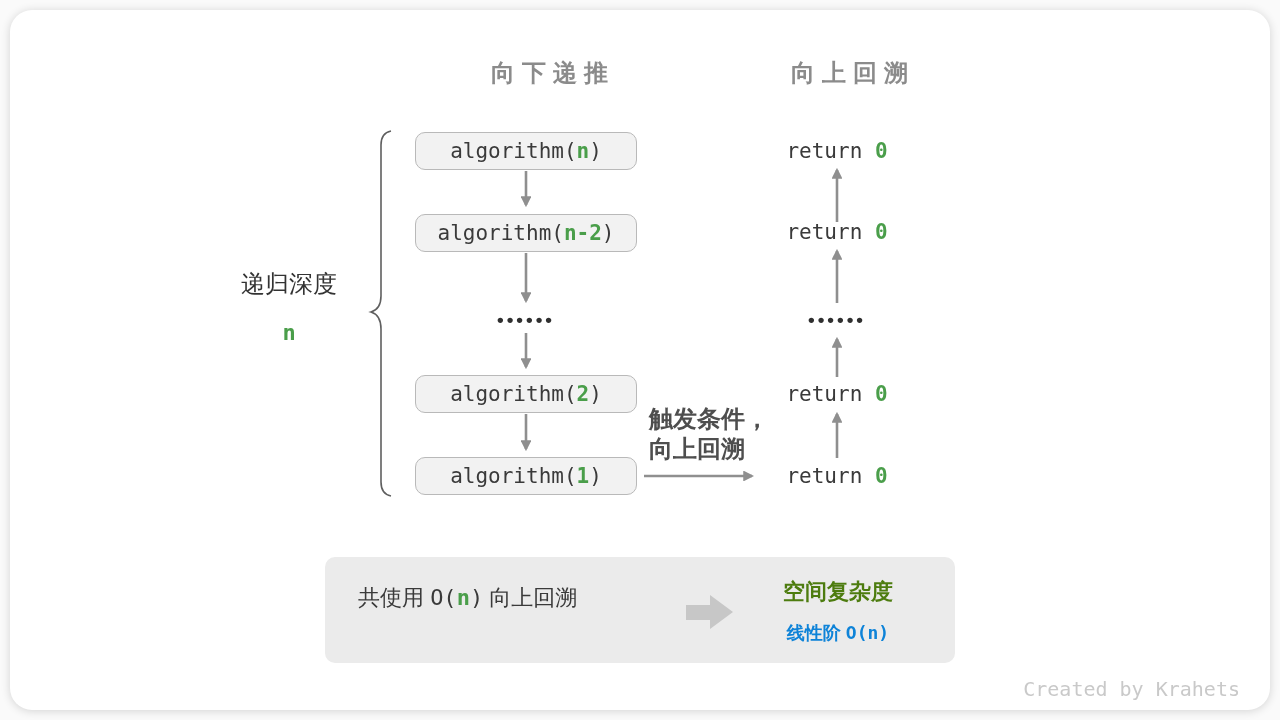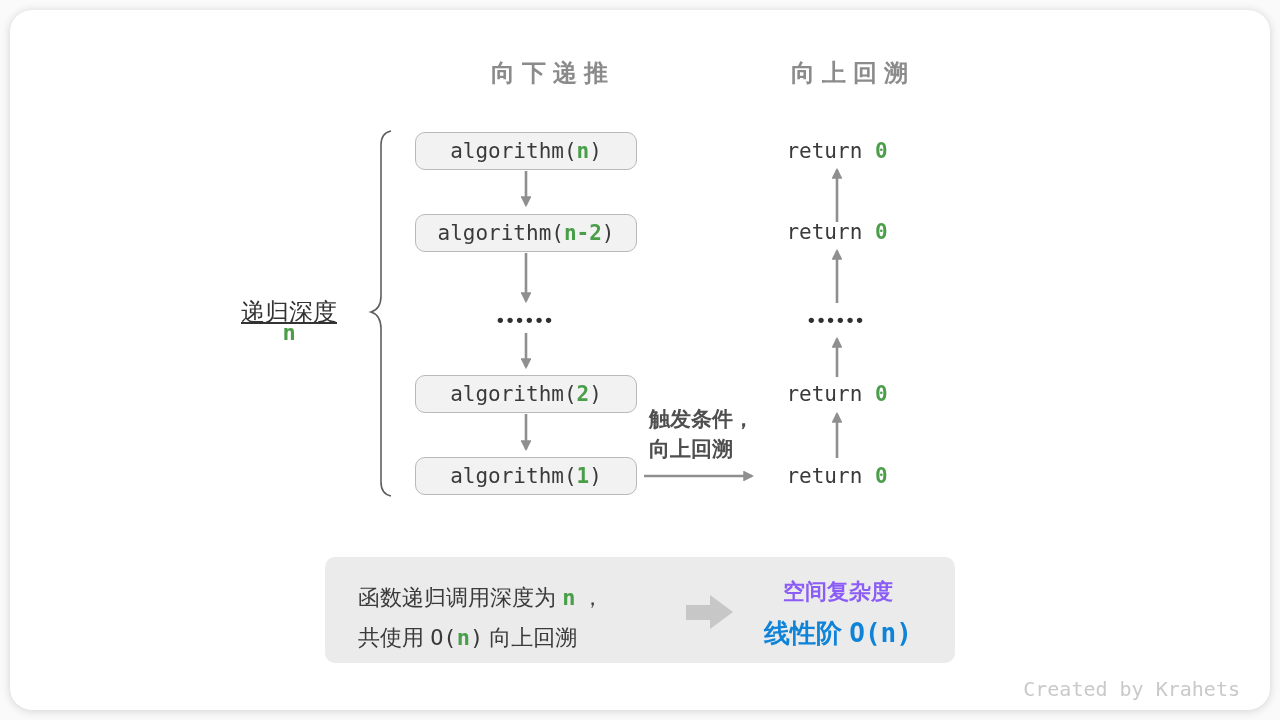"递归深度" div.abs { text-decoration: underline -> none; top: 312px -> 284px }
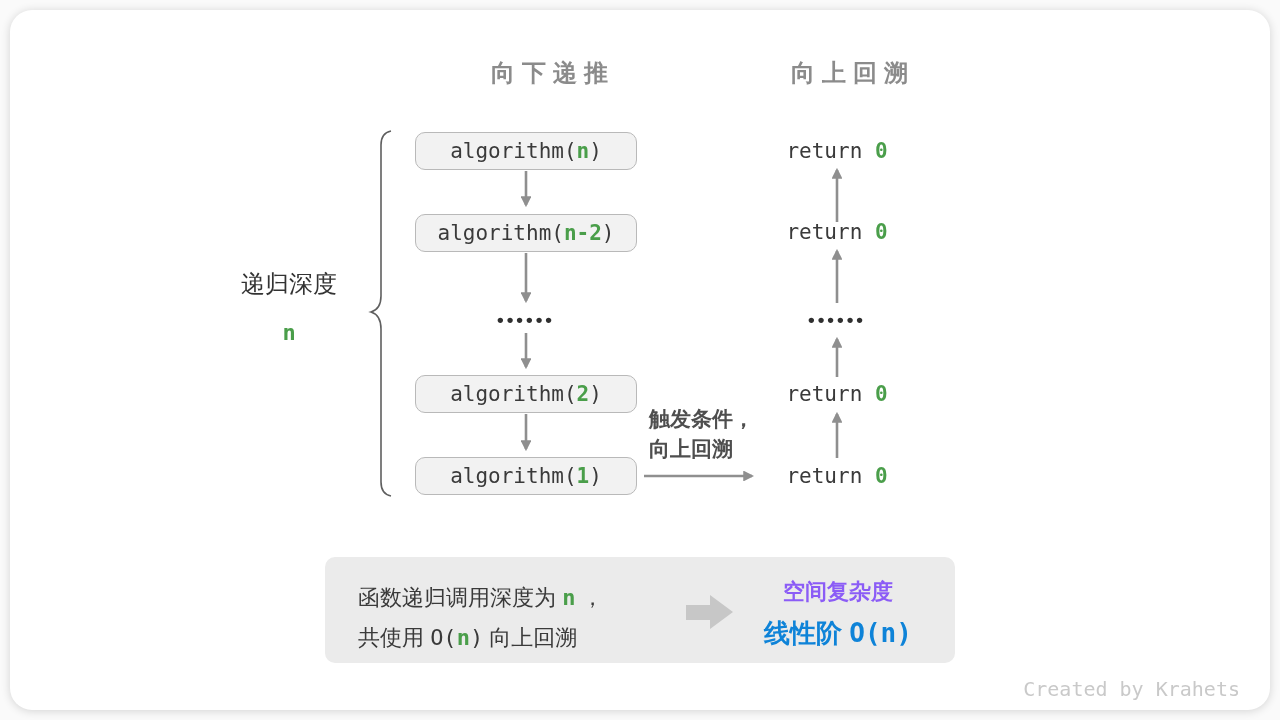"触发条件，" .trigger { font-size: 21px -> 24px }
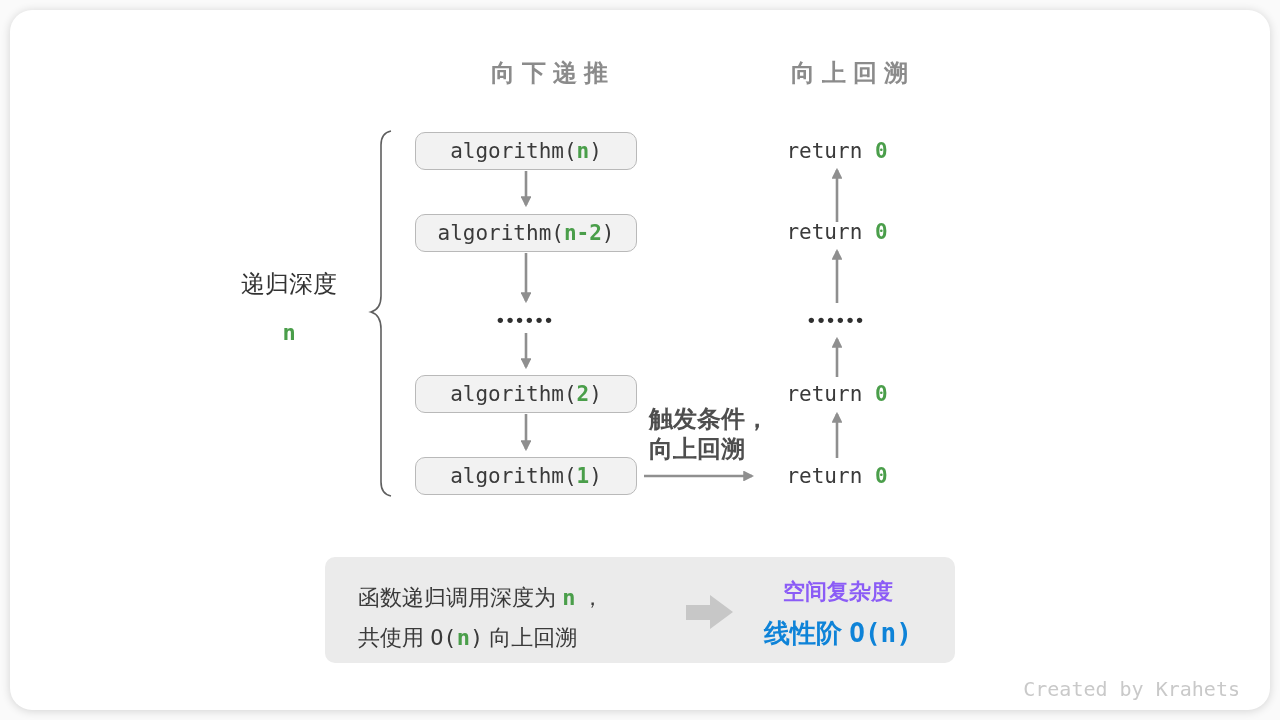"函数递归调用深度为 n ，" div { html: <div><span>函数递归调用深度为 </span><span>n</span><span> ，</span></div> -> none }
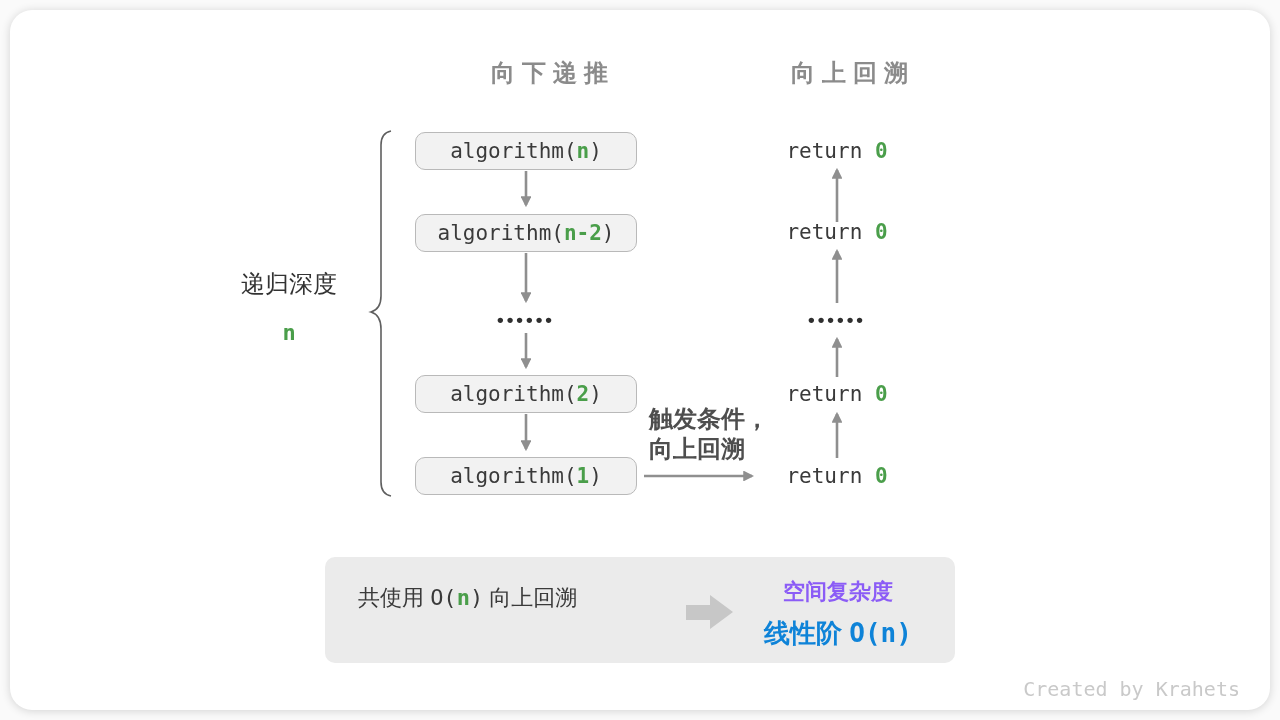"空间复杂度" .sum-title { color: #8b5cf6 -> #4d7c0f }
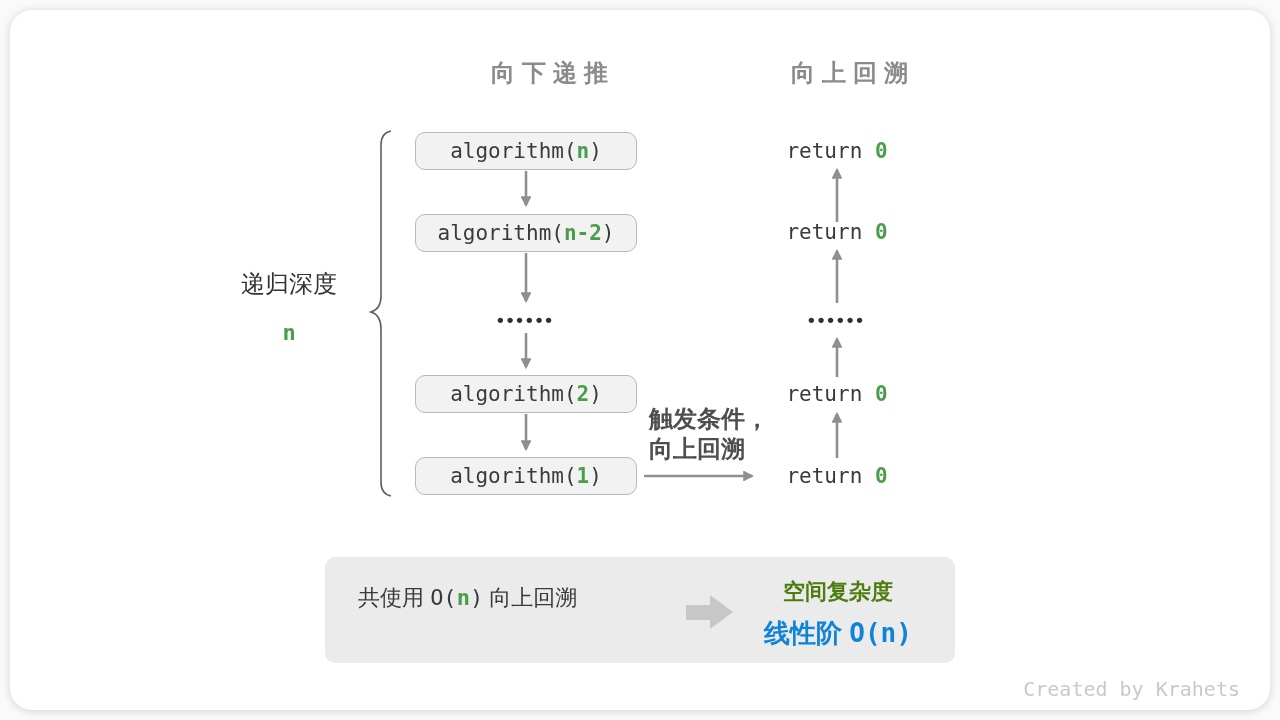"线性阶 O(n)" .sum-result { font-size: 26px -> 18px }
